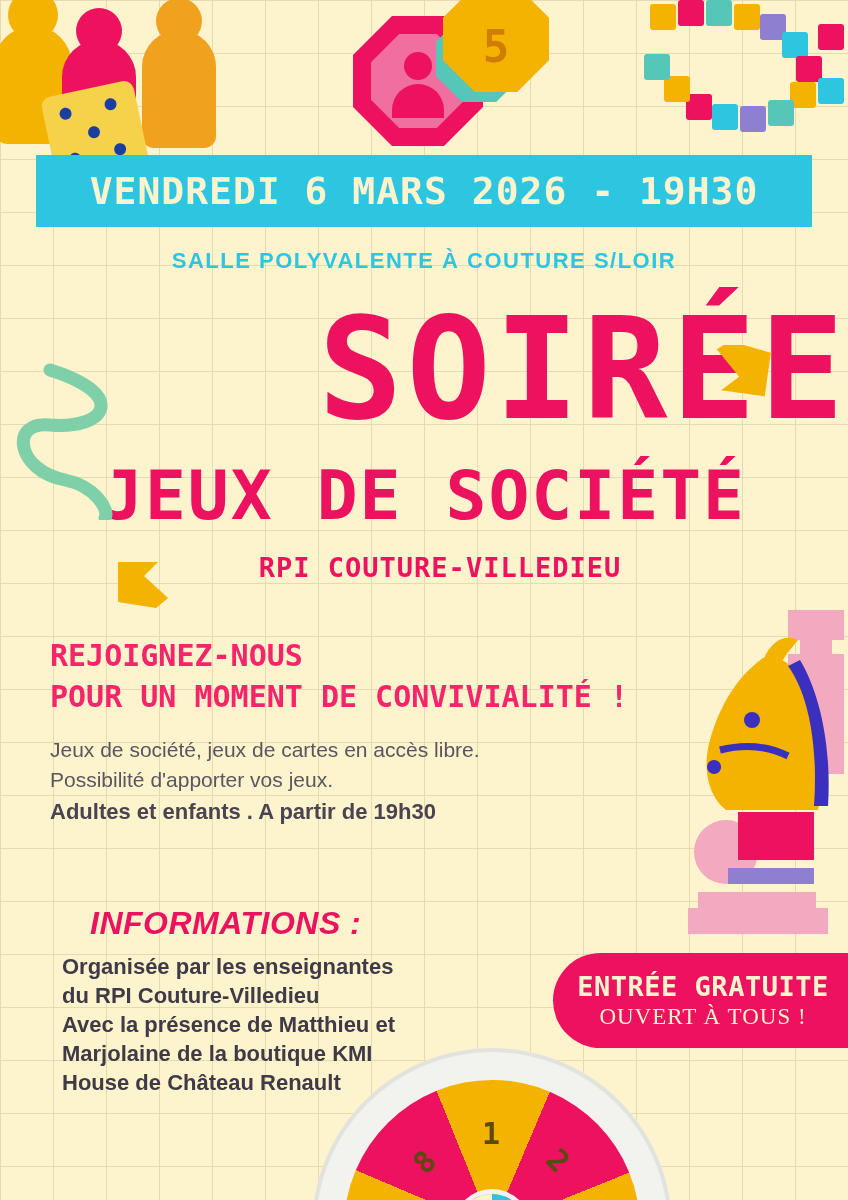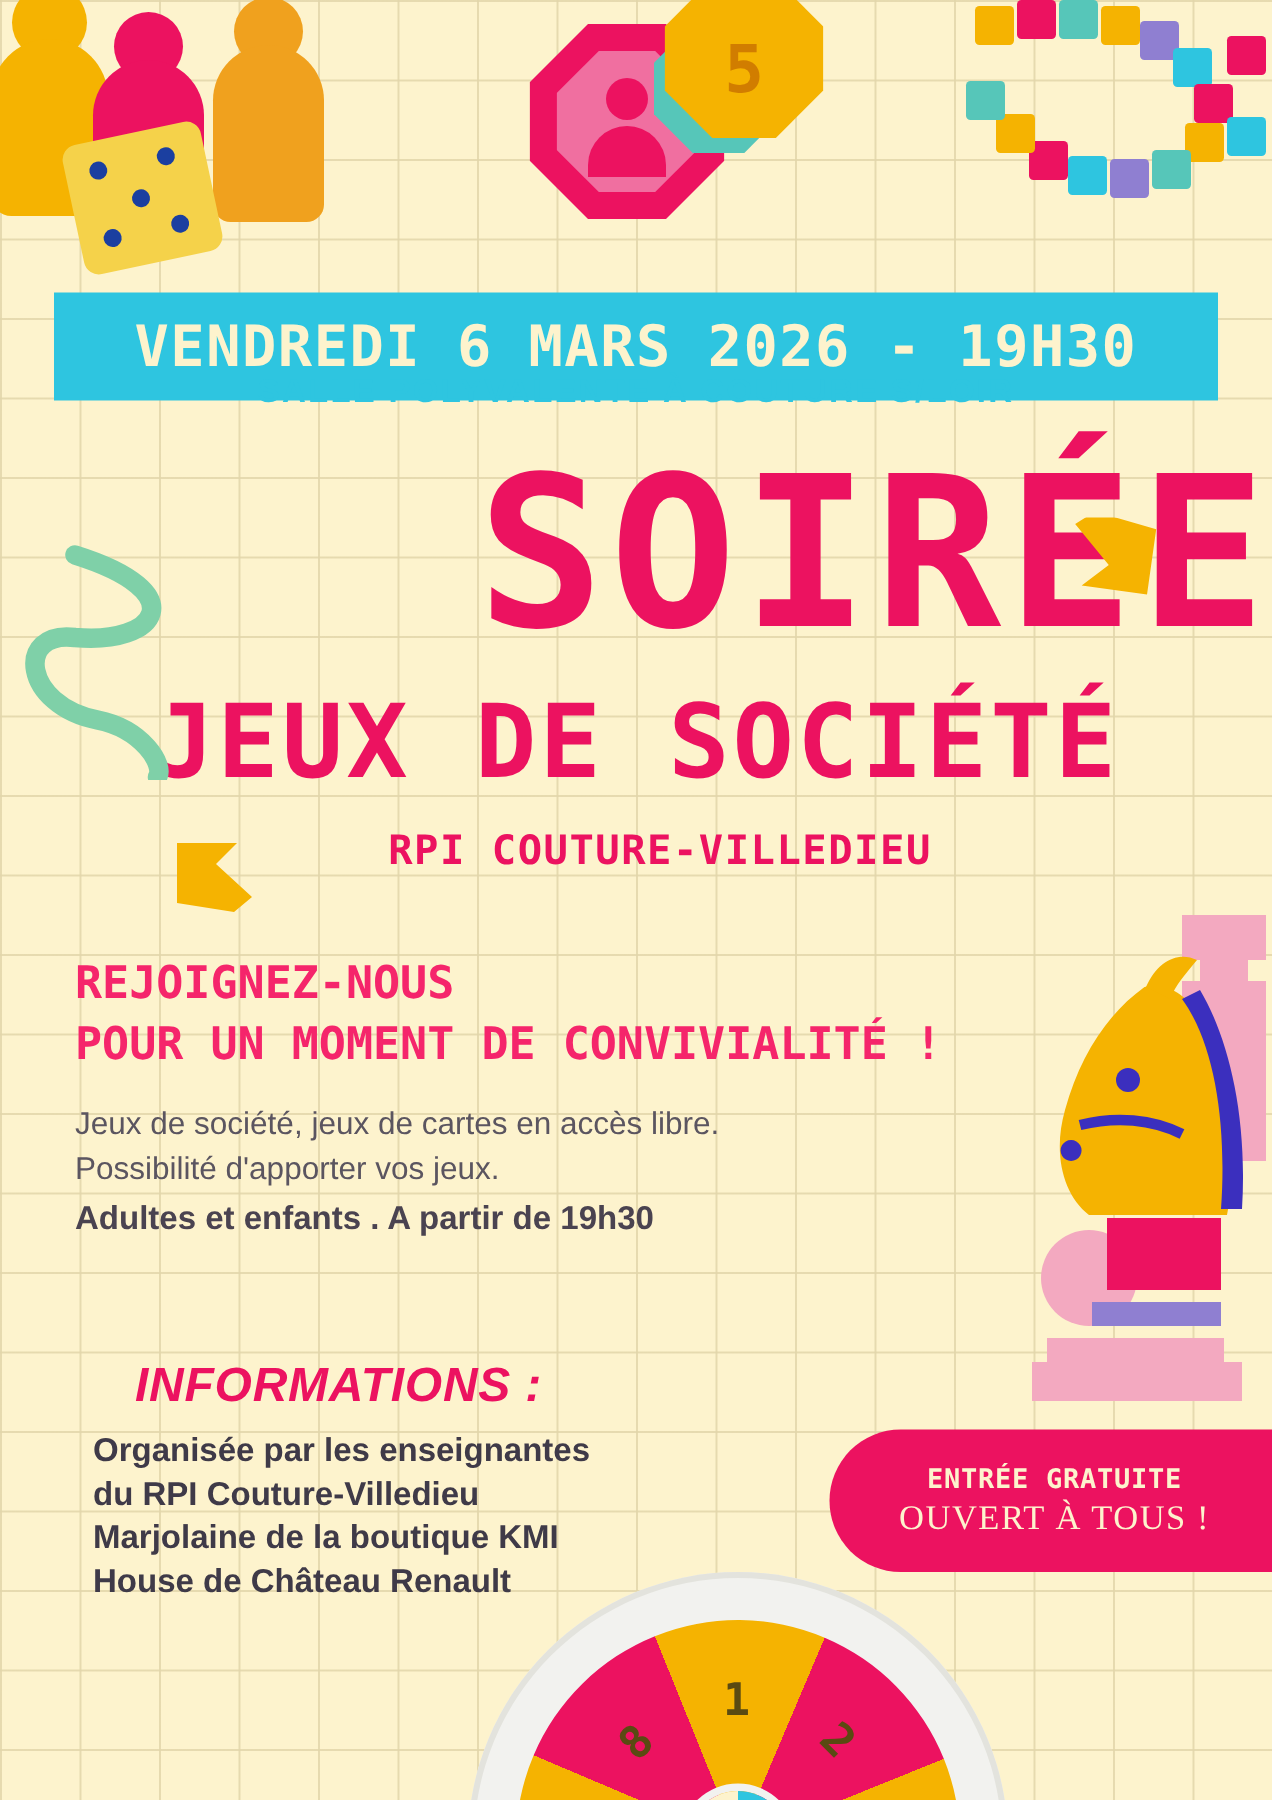"VENDREDI 6 MARS 2026 -" #date-banner { margin-top: 40px -> none }
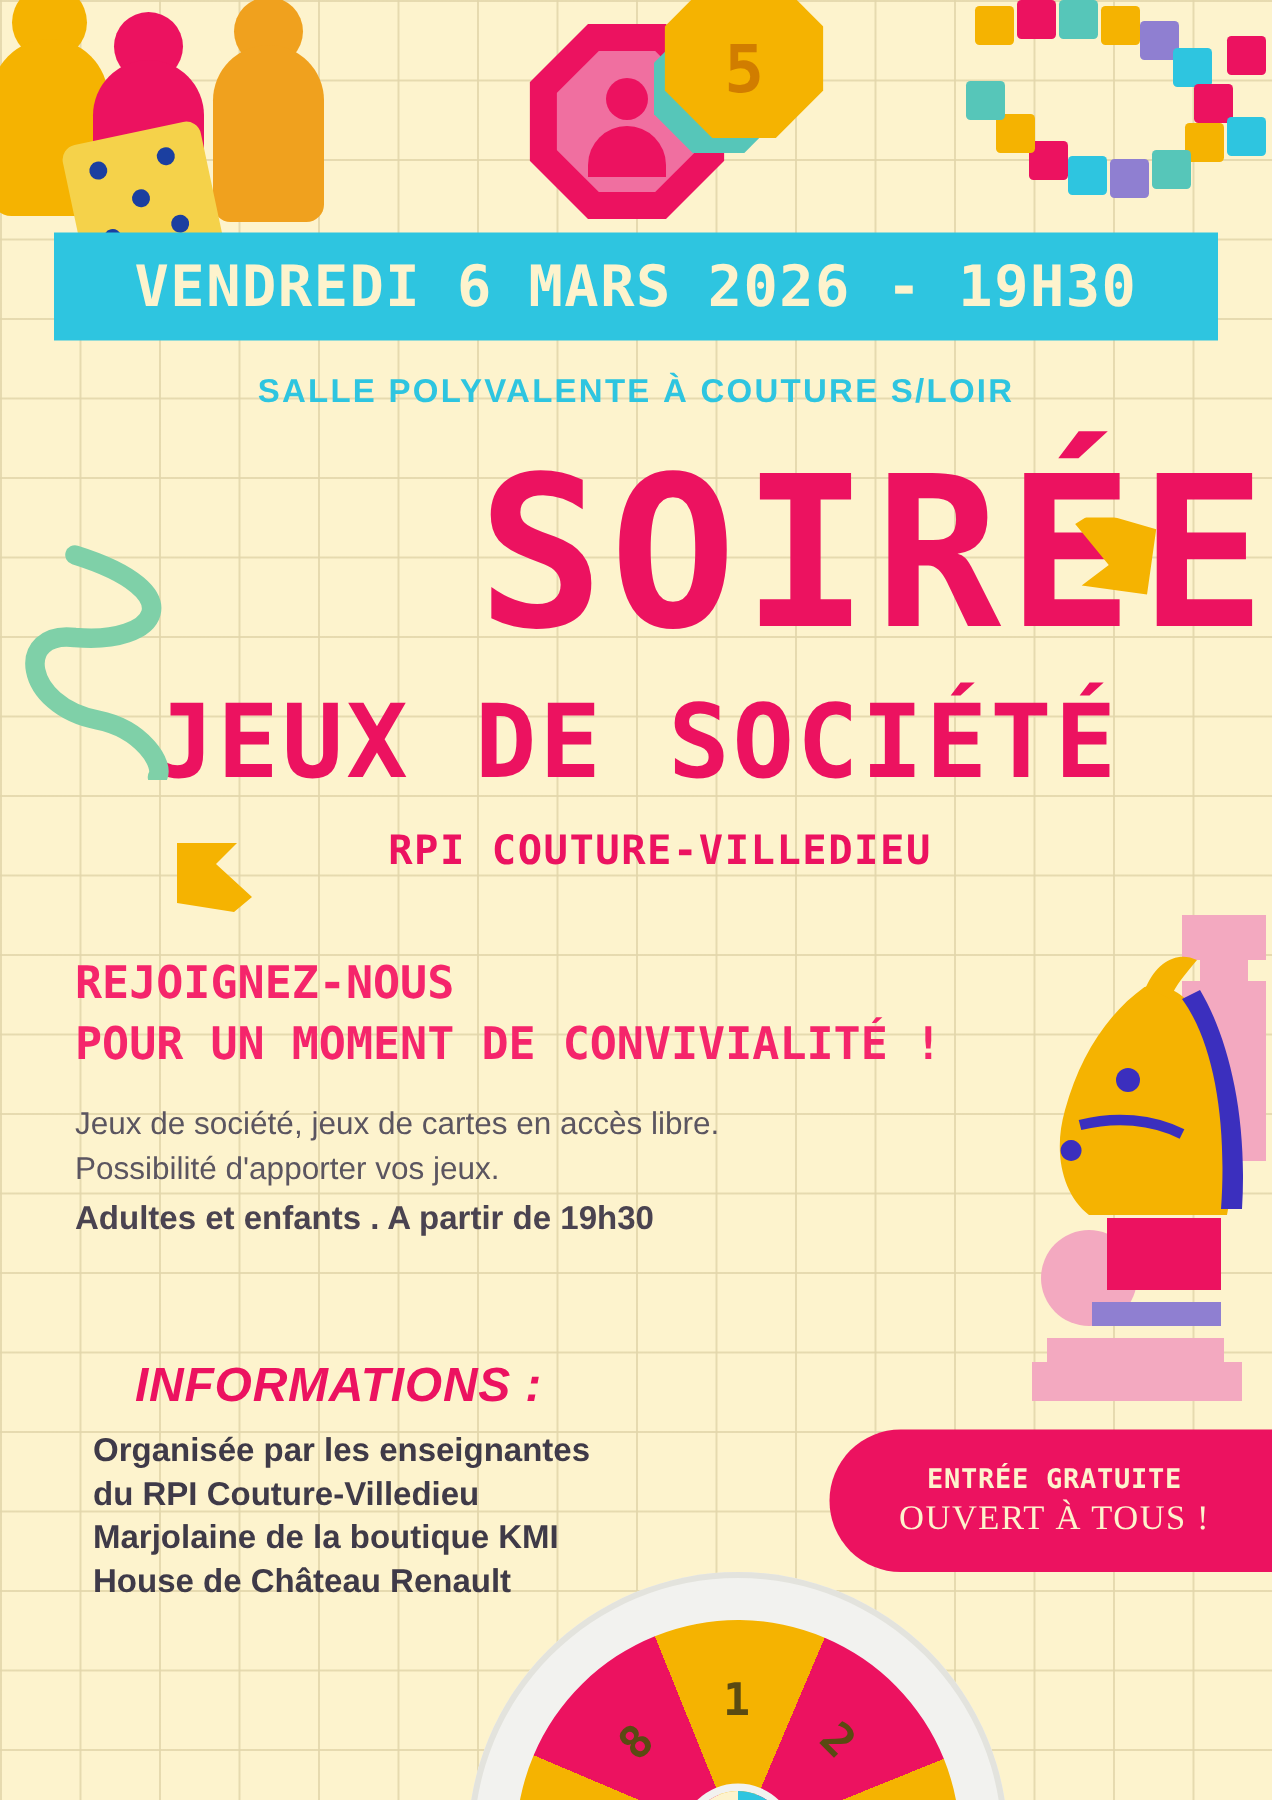"ENTRÉE GRATUITE" #entry-badge .line1 { font-size: 18px -> 27px }
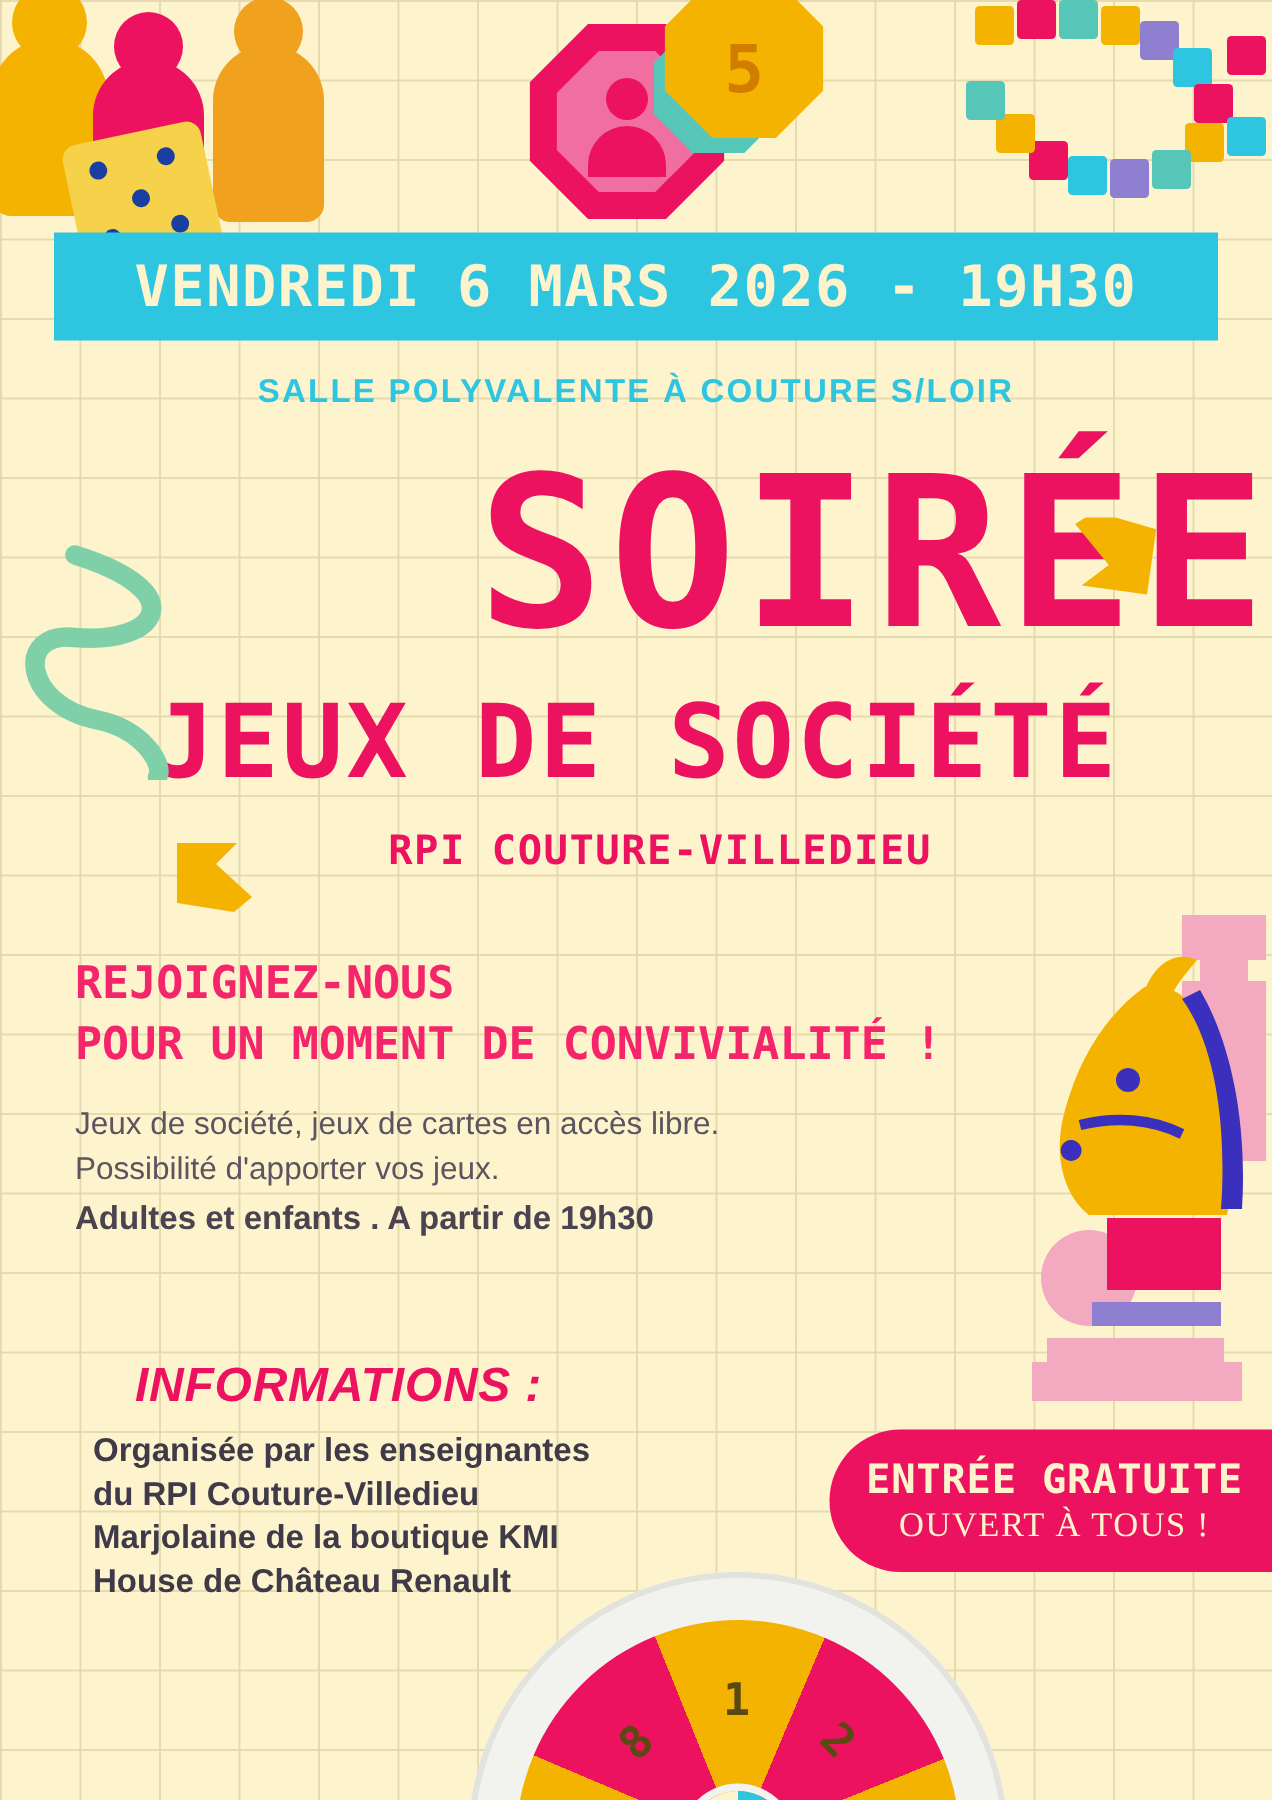"Avec la présence de Matthieu" div { html: none -> <div>Avec la présence de Matthieu et</div> }
